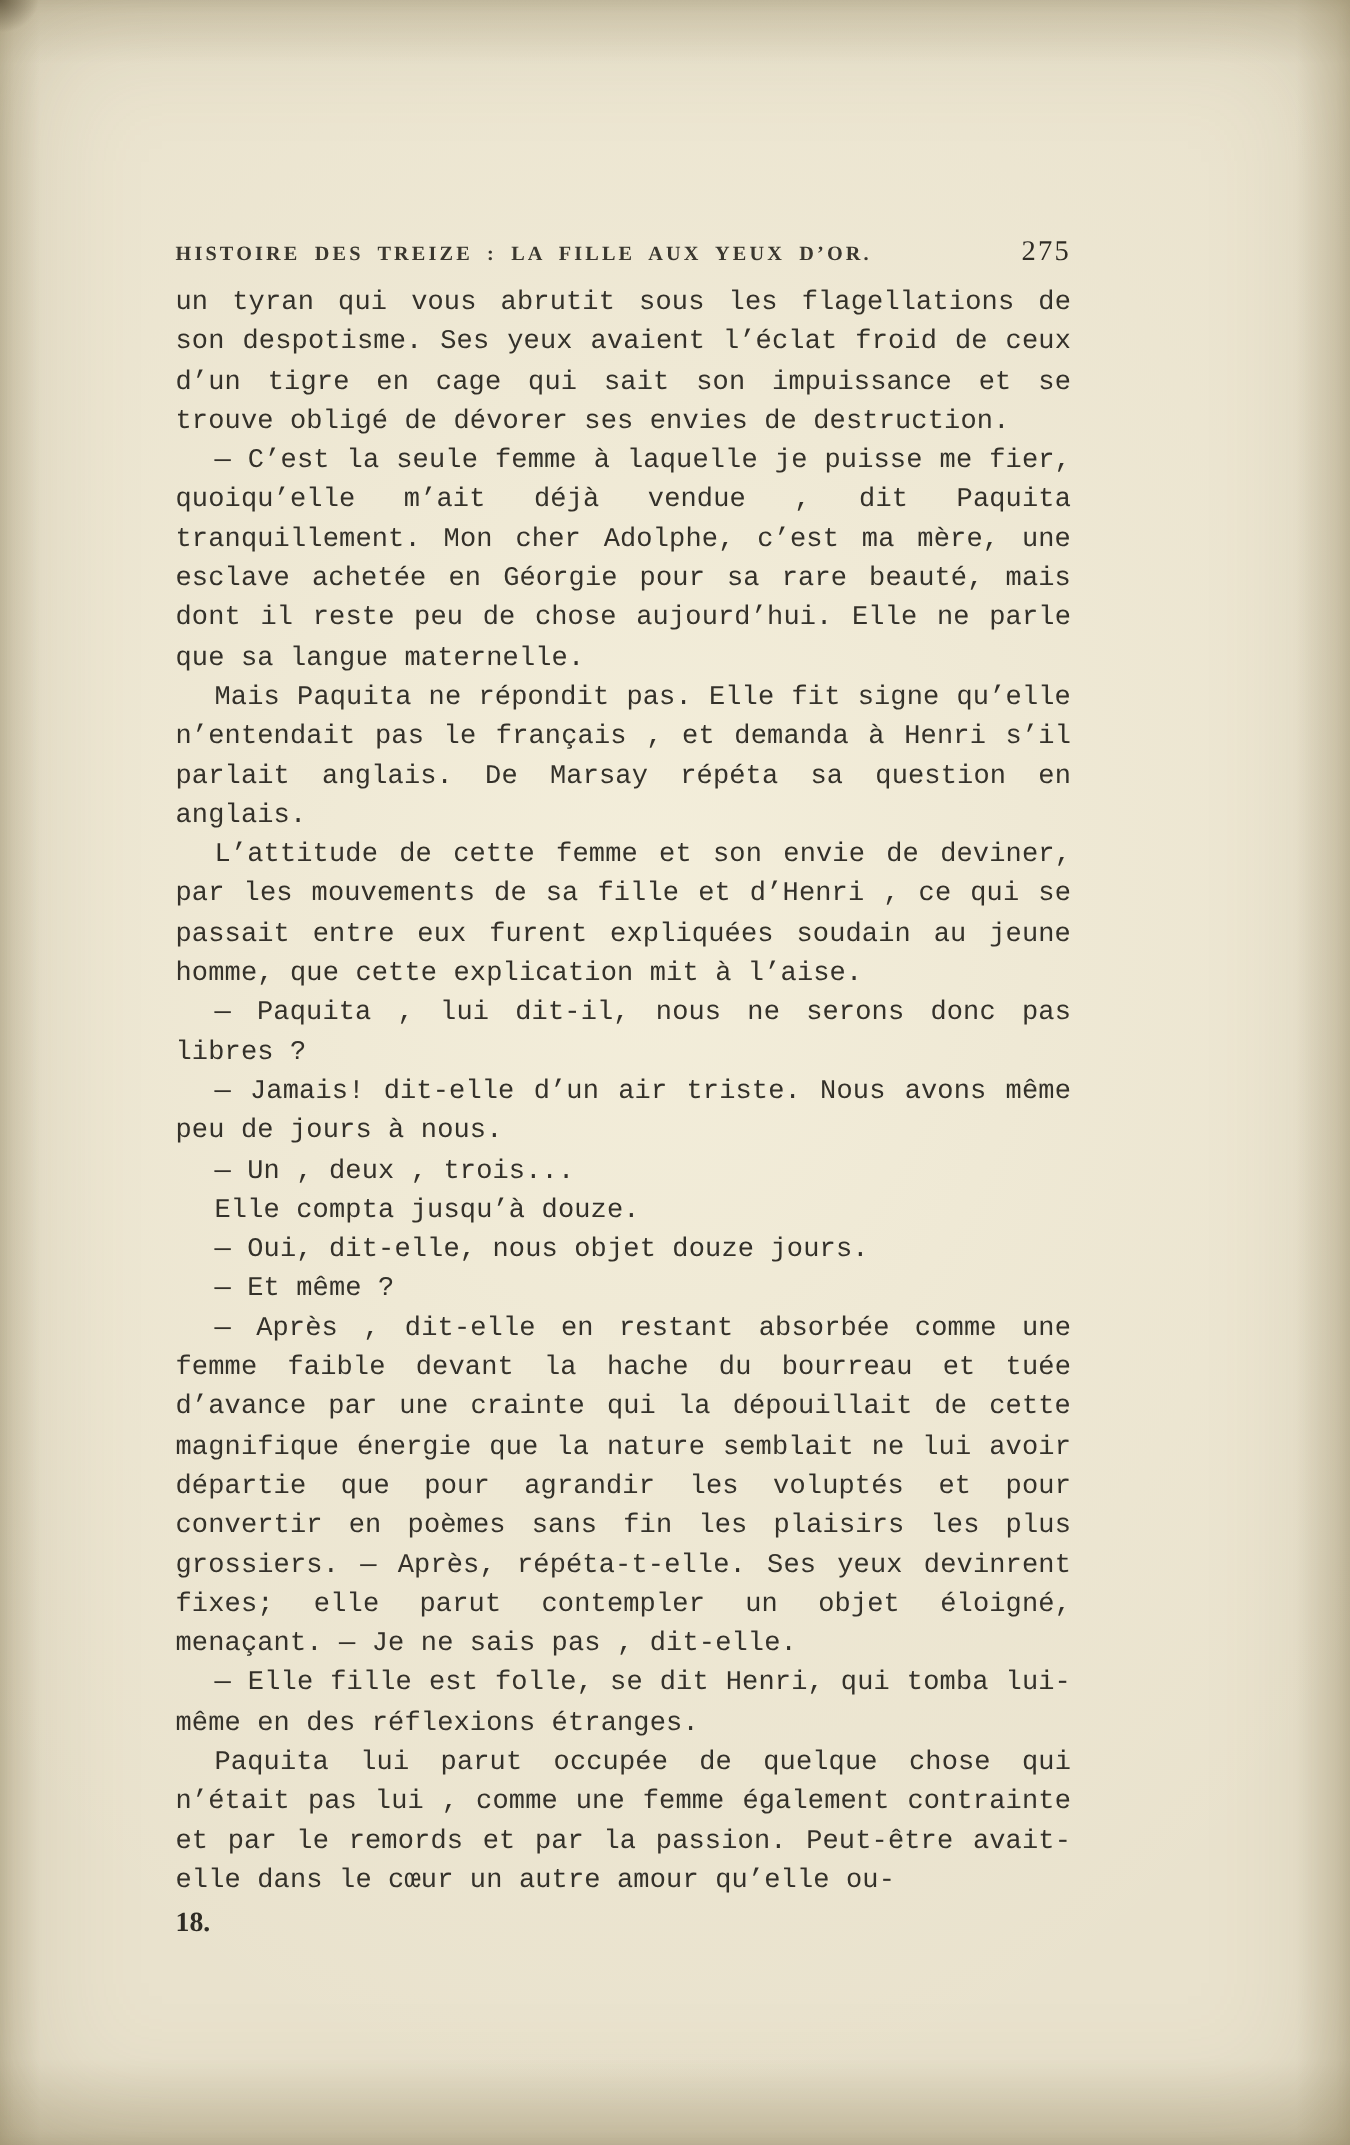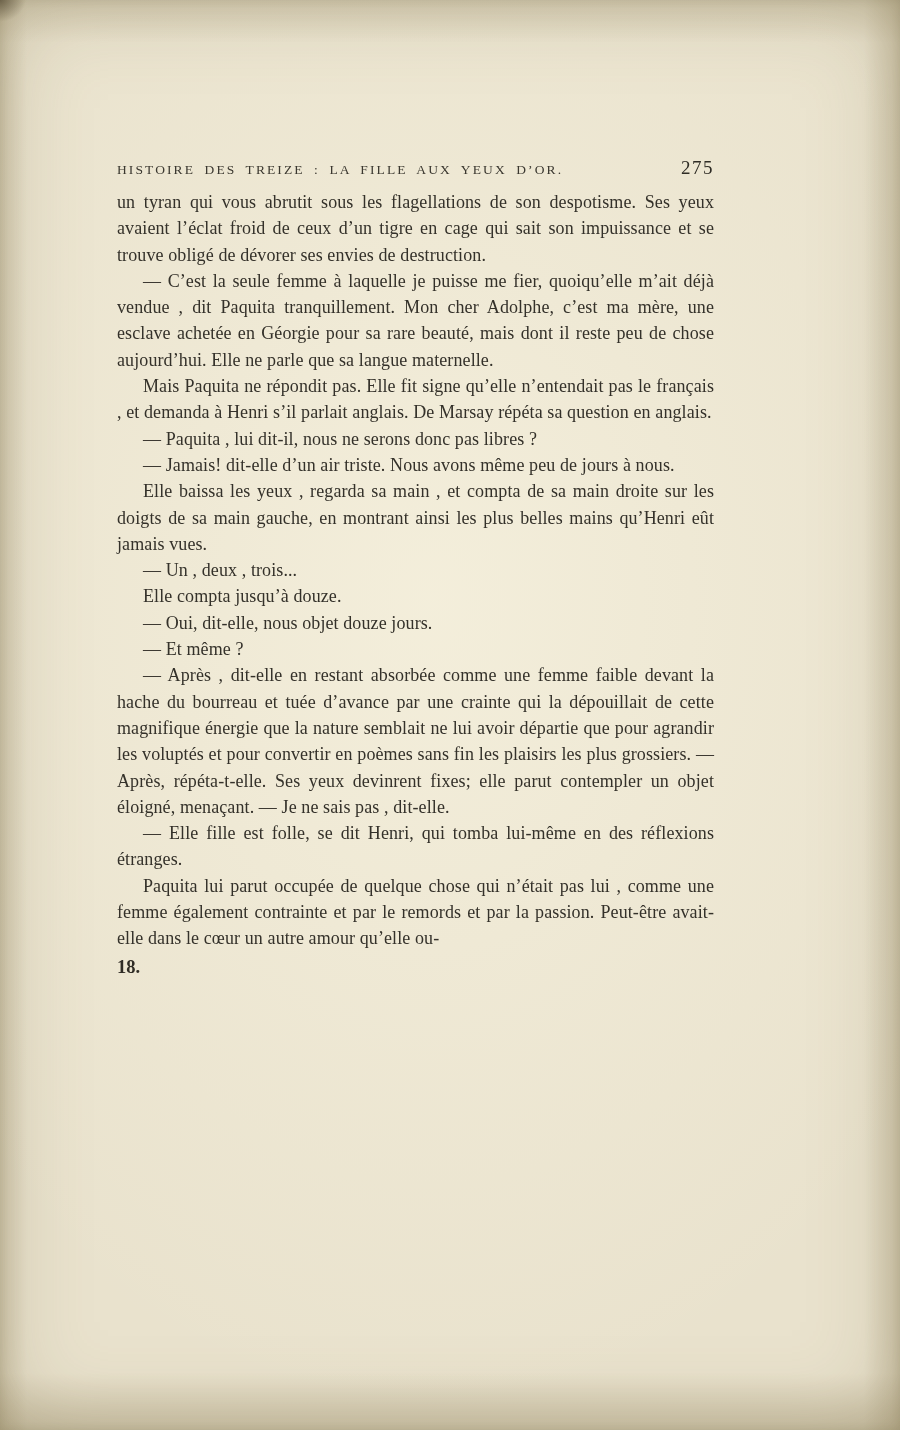"HISTOIRE DES TREIZE : LA" .head-title { font-weight: normal -> bold }
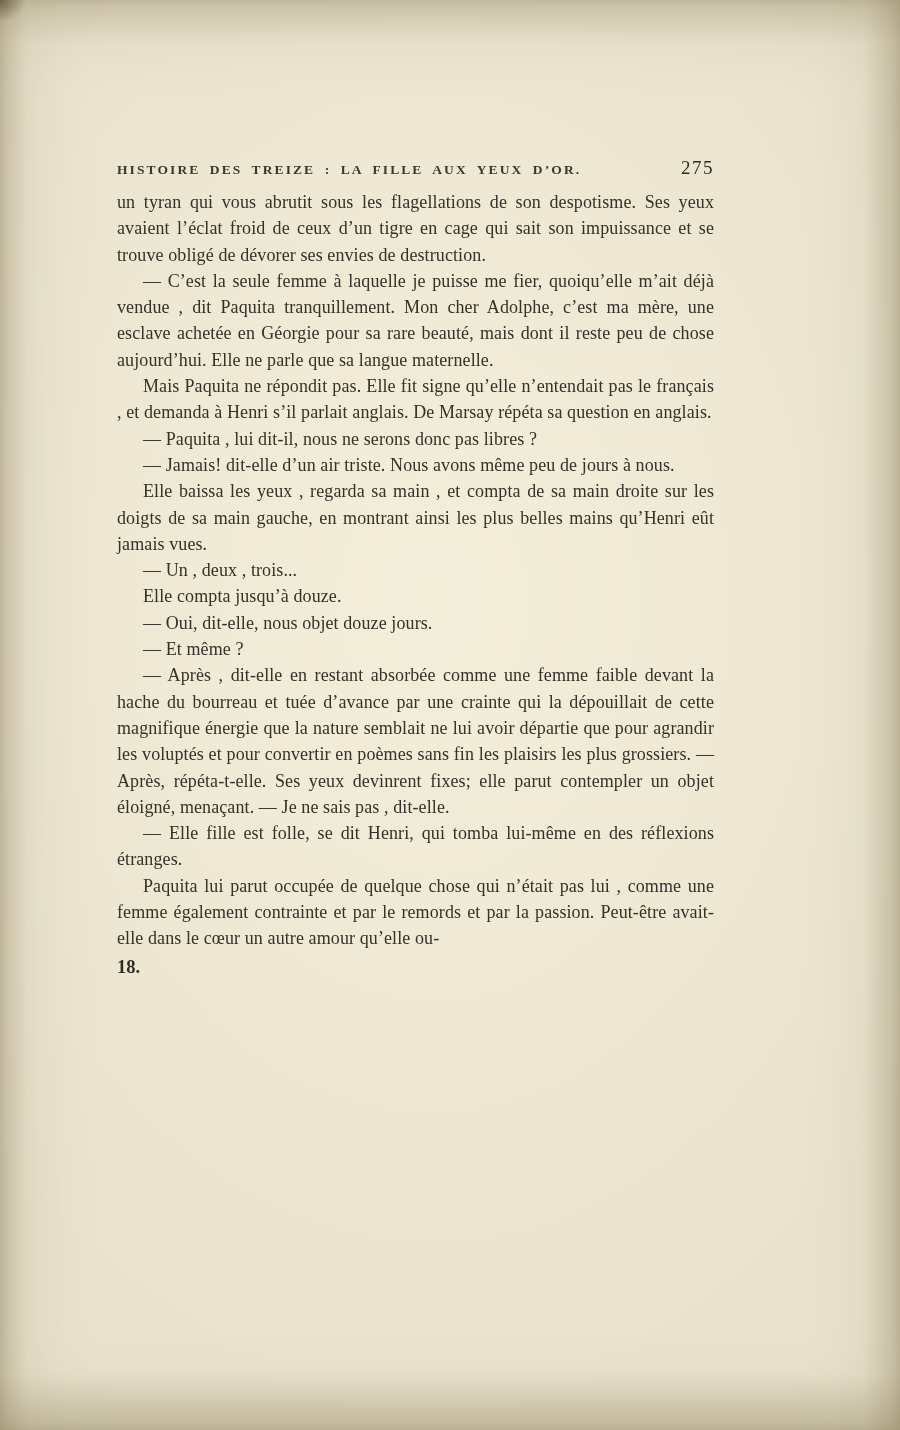"un tyran qui vous abrutit" .text-block p { font-family: none -> Liberation Mono, monospace }
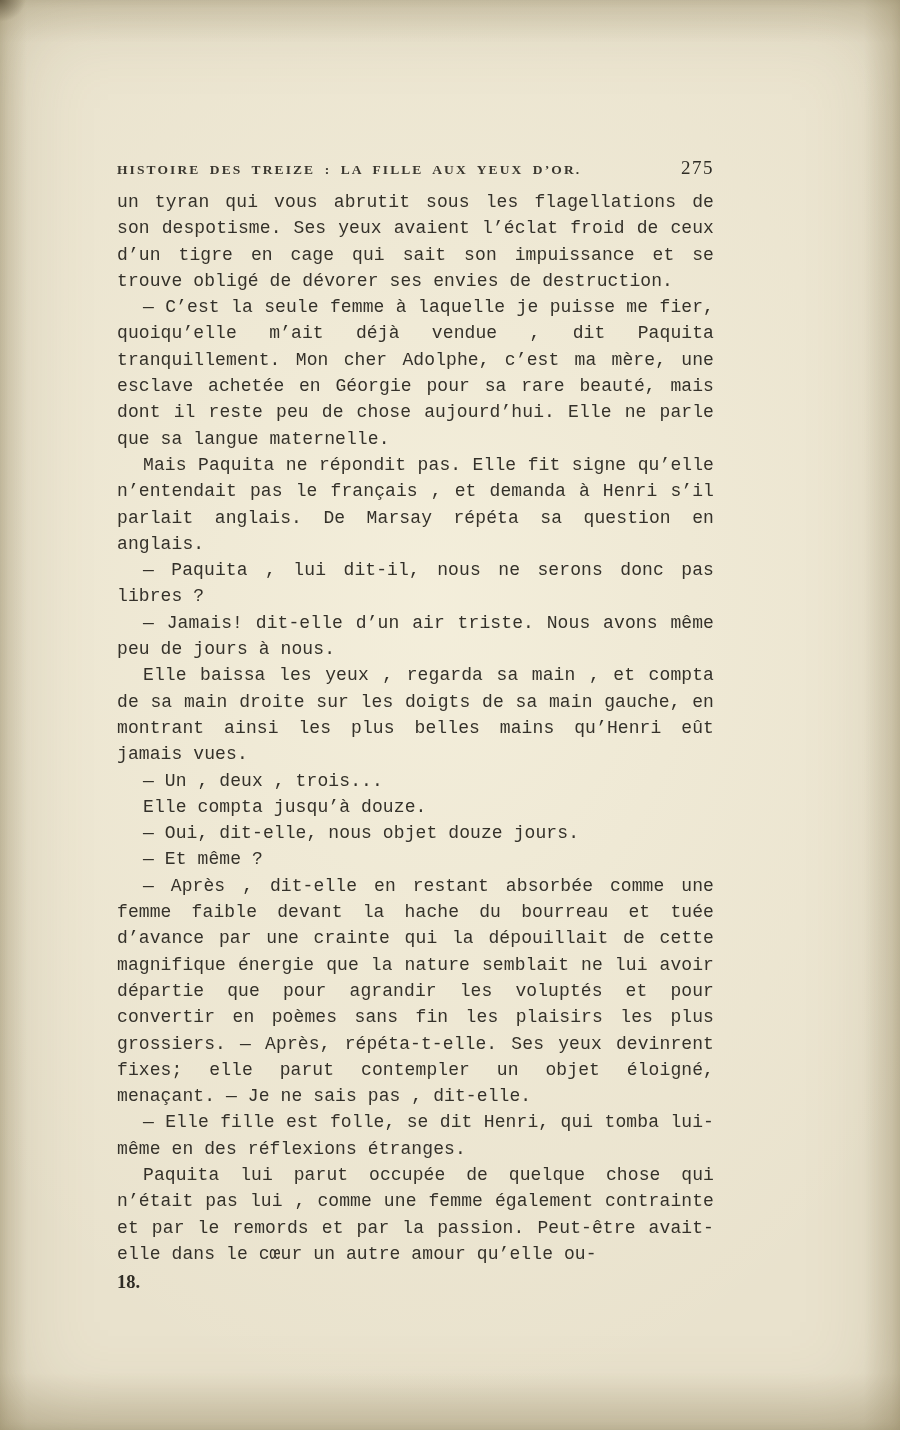"L’attitude de cette femme et" p { html: none -> <p>L’attitude de cette femme et son envie de deviner, par les mouvements de sa fille et d’Henri , ce qui se passait entre eux furent expliquées soudain au jeune homme, que cette explication mit à l’aise.</p> }
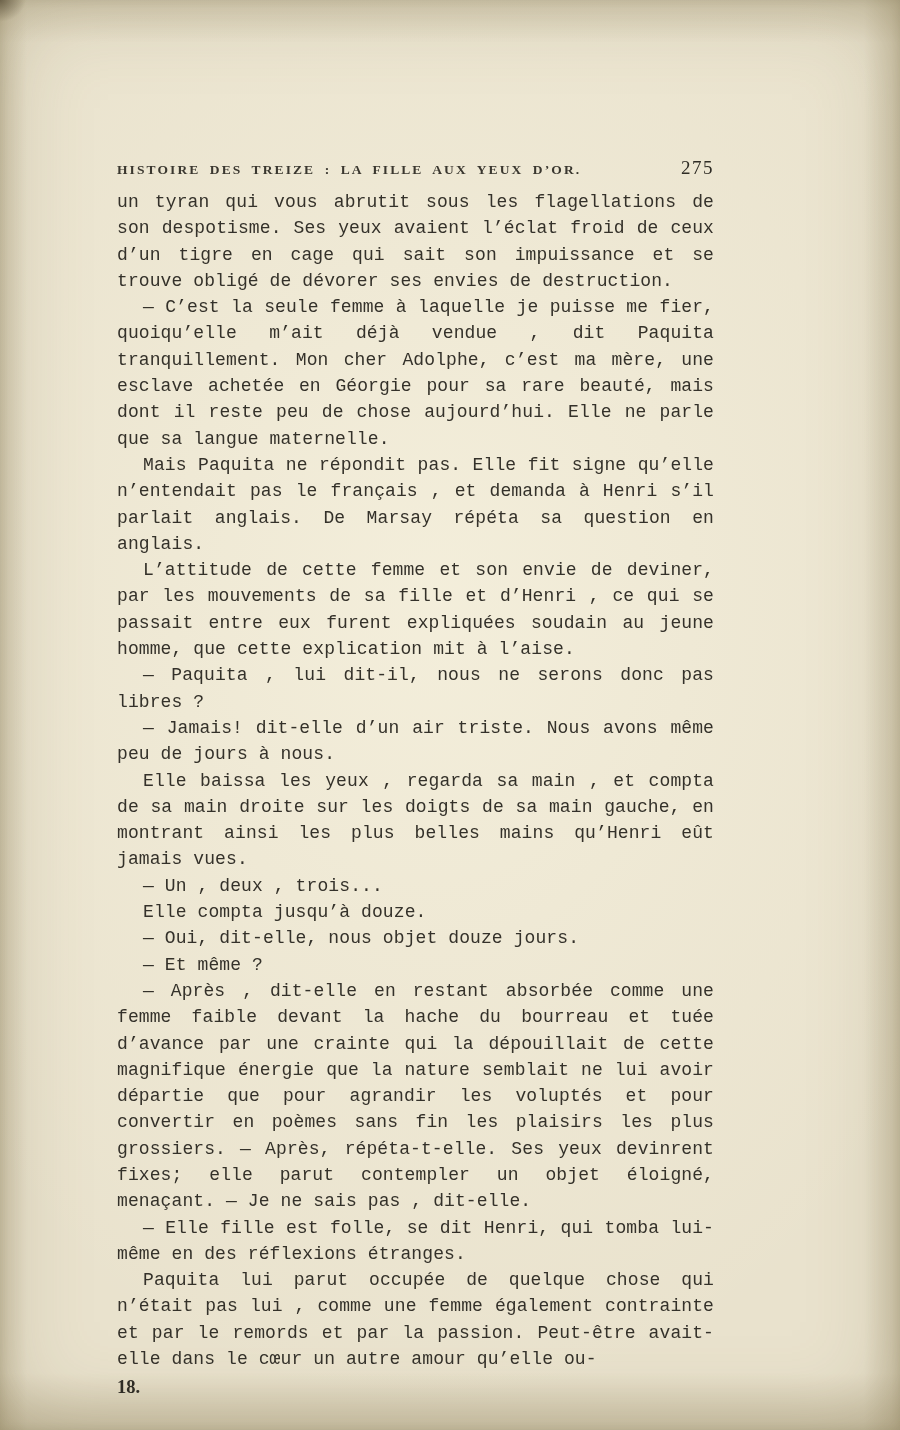"Elle baissa les yeux ," p { html: <p>Elle baissa les yeux , regarda sa main , et compta de sa main droite sur les doigts de sa main gauche, en montrant ainsi les plus belles mains qu’Henri eût jamais vues.</p> -> none }
